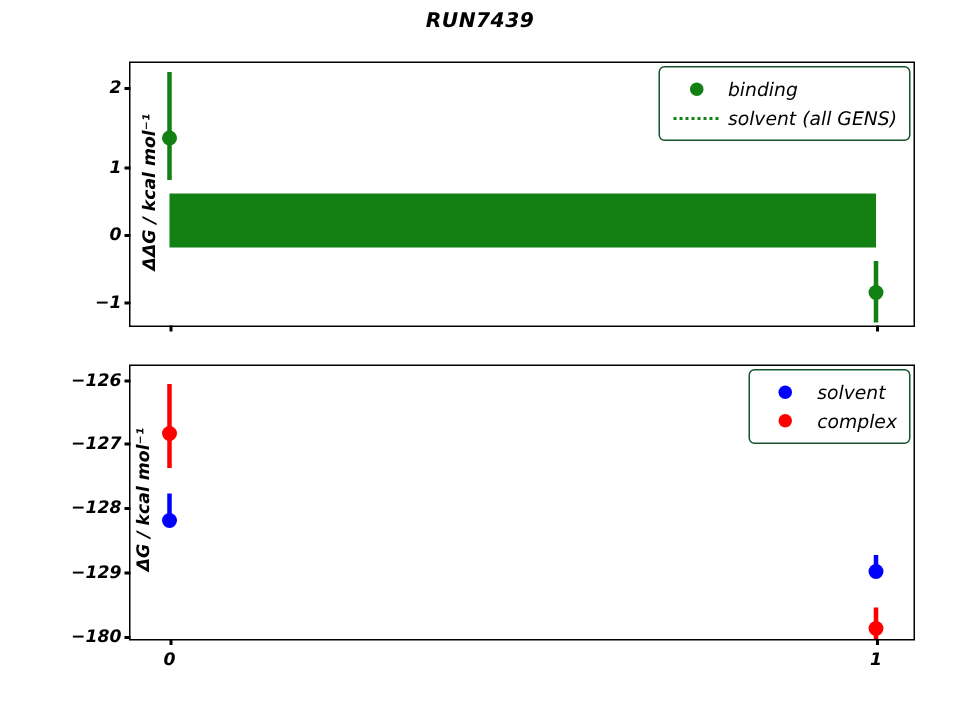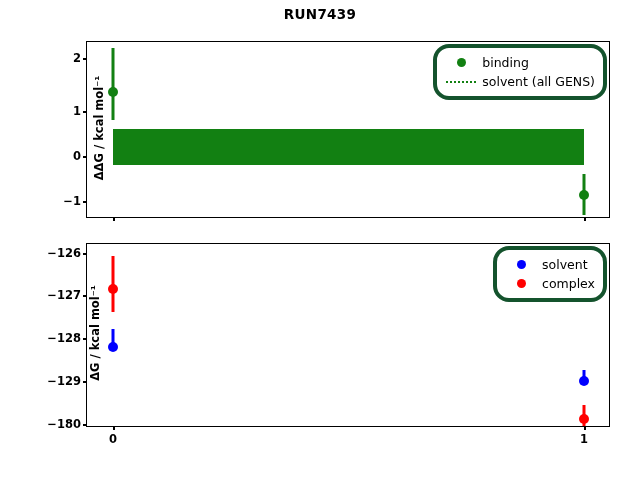"RUN7439" #fig { font-style: none -> italic }
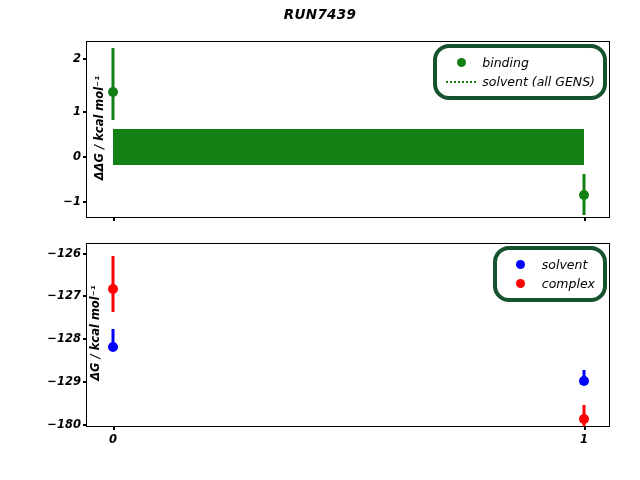"binding" .legend { border: 4px solid #14532d -> 1px solid #14532d; border-radius: 16px -> 4px }
